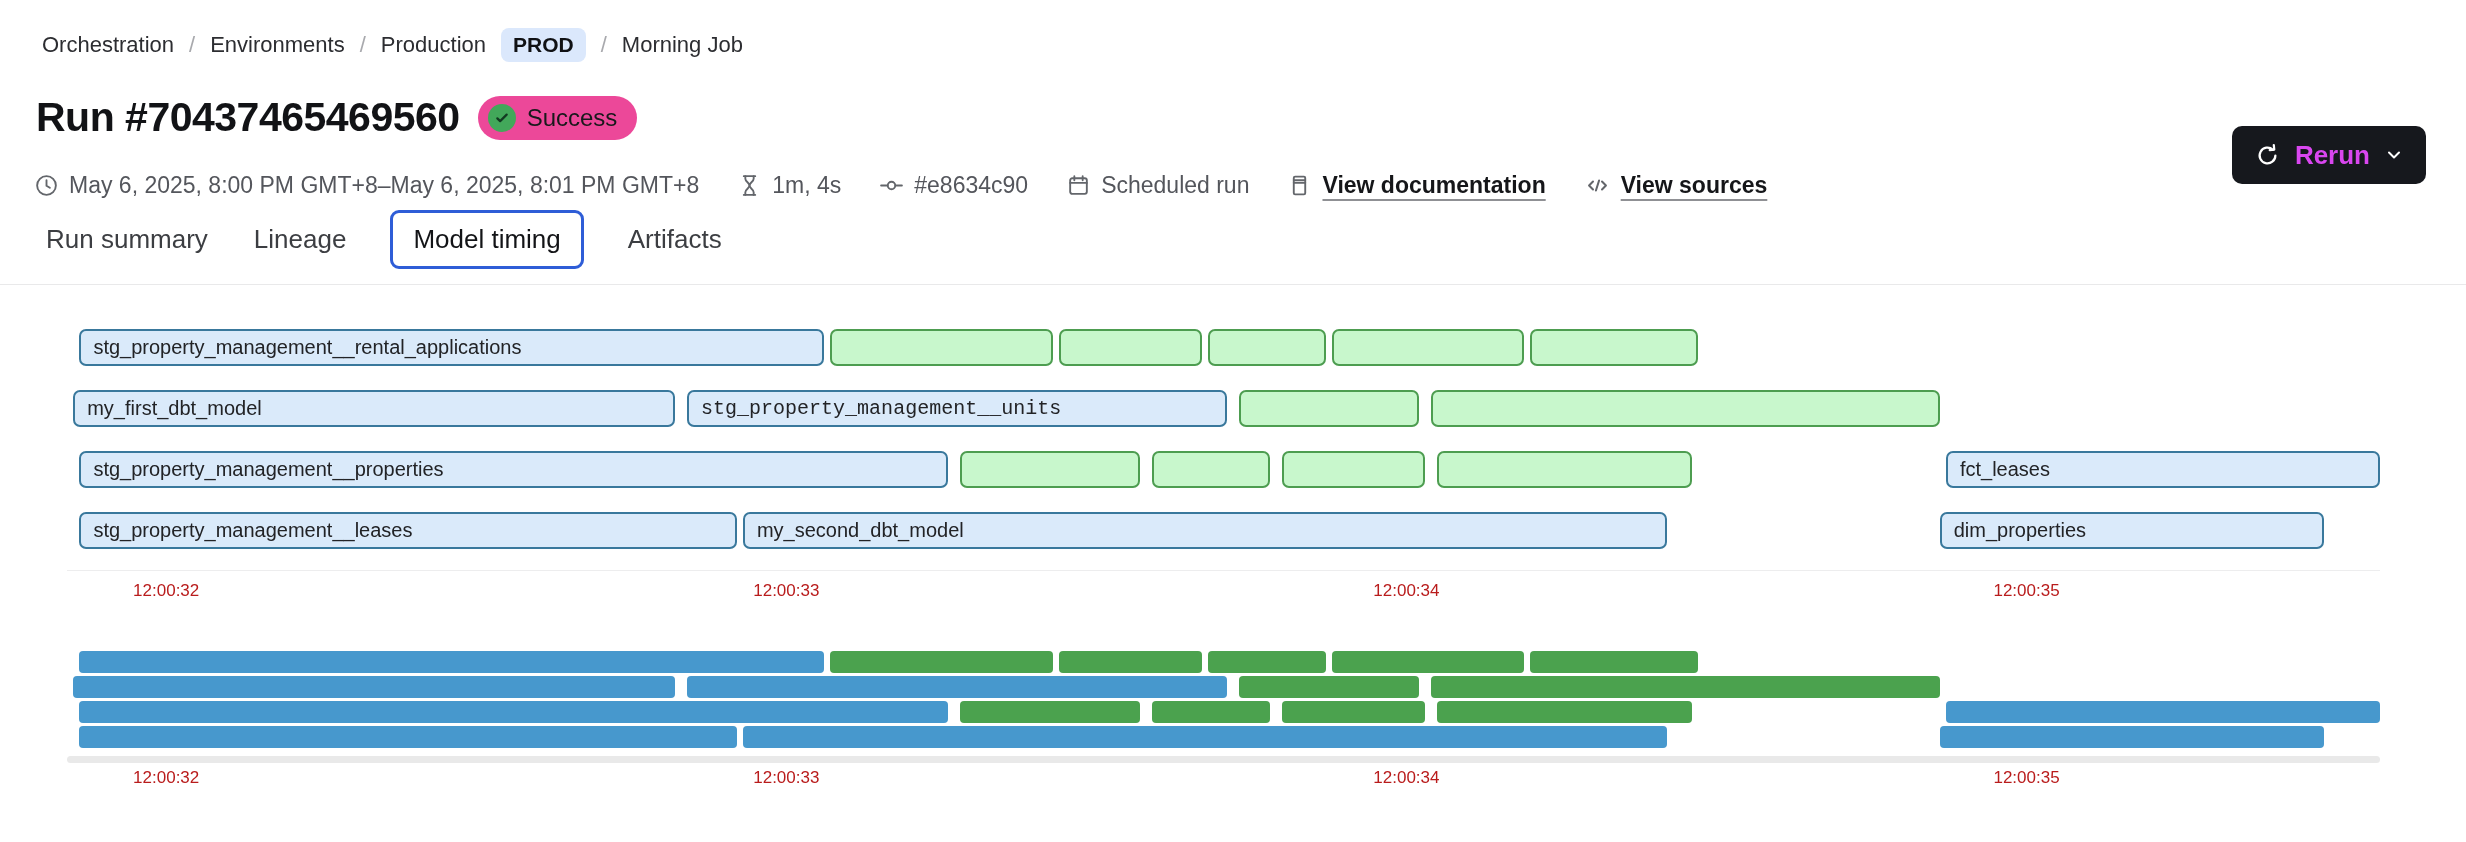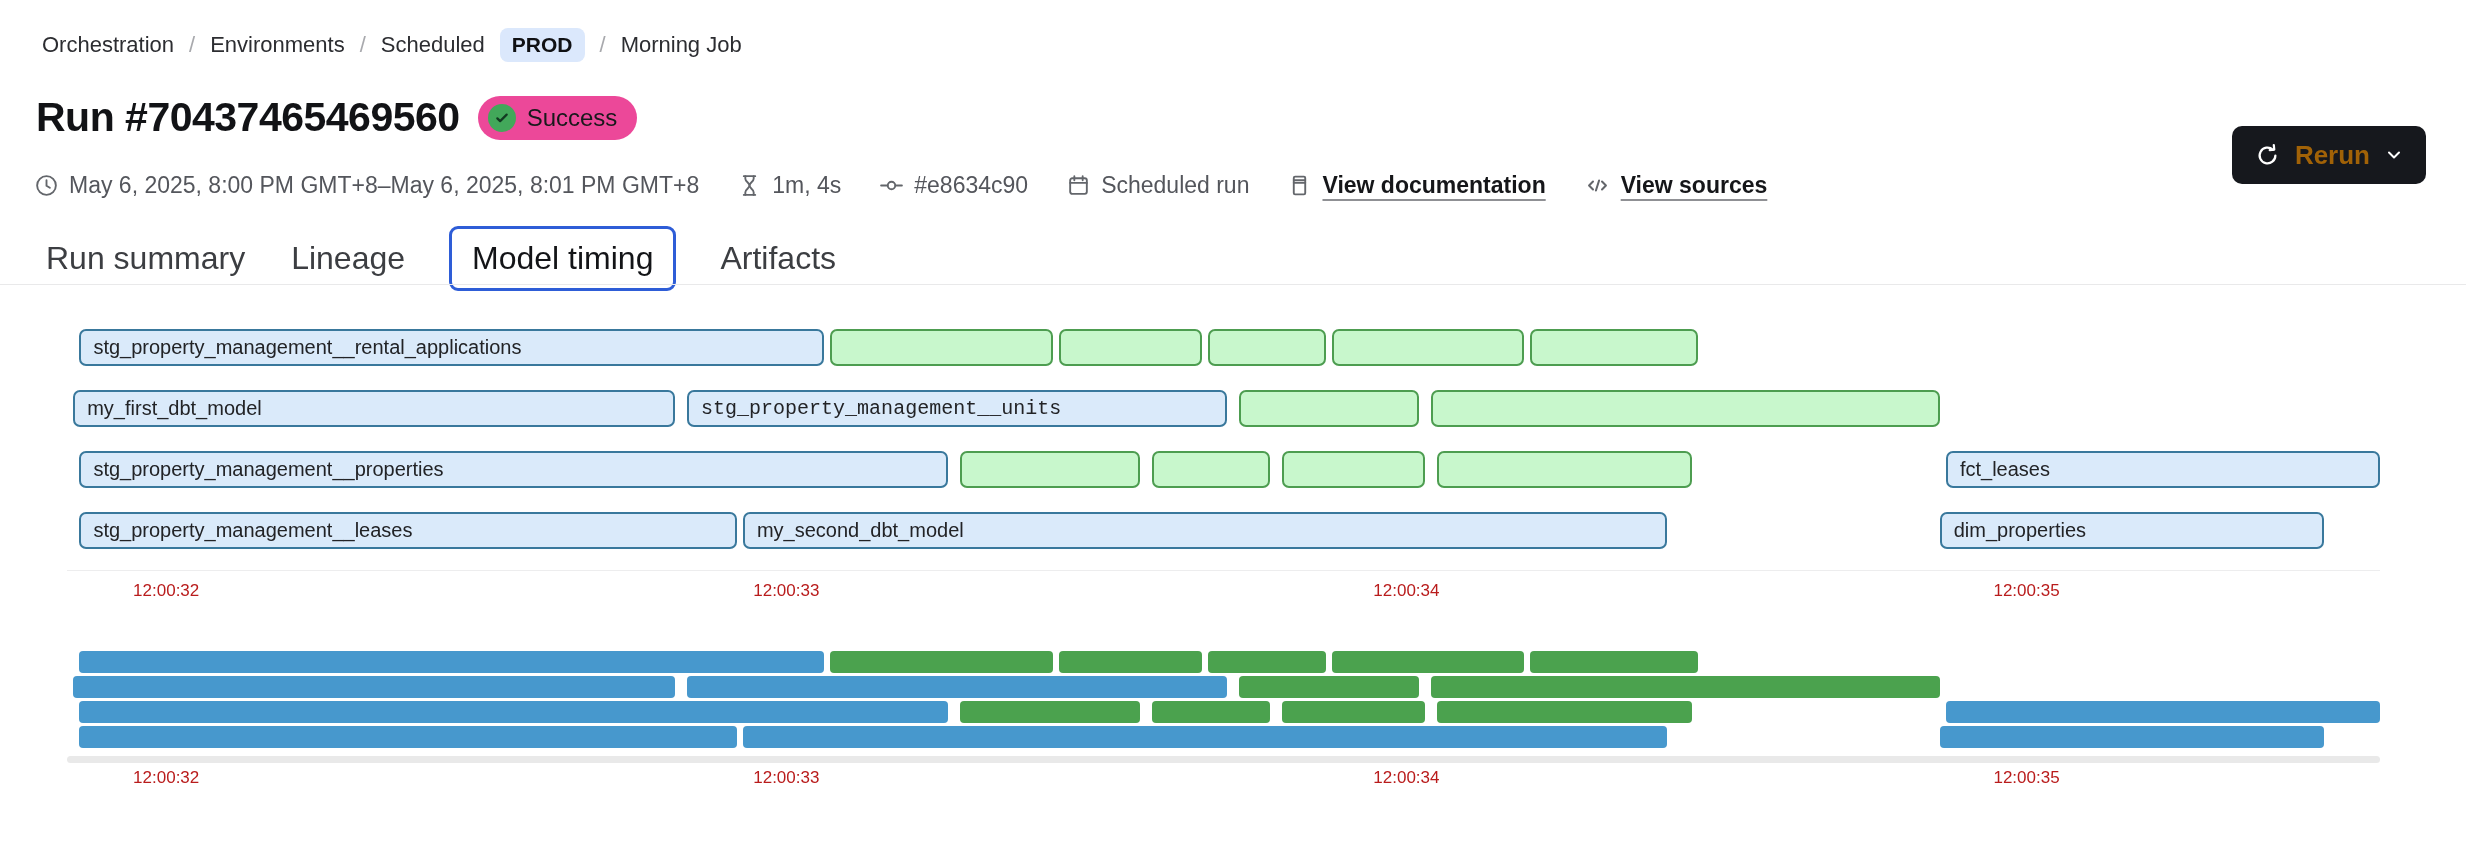"Scheduled" span.crumb { text: Scheduled -> Production }
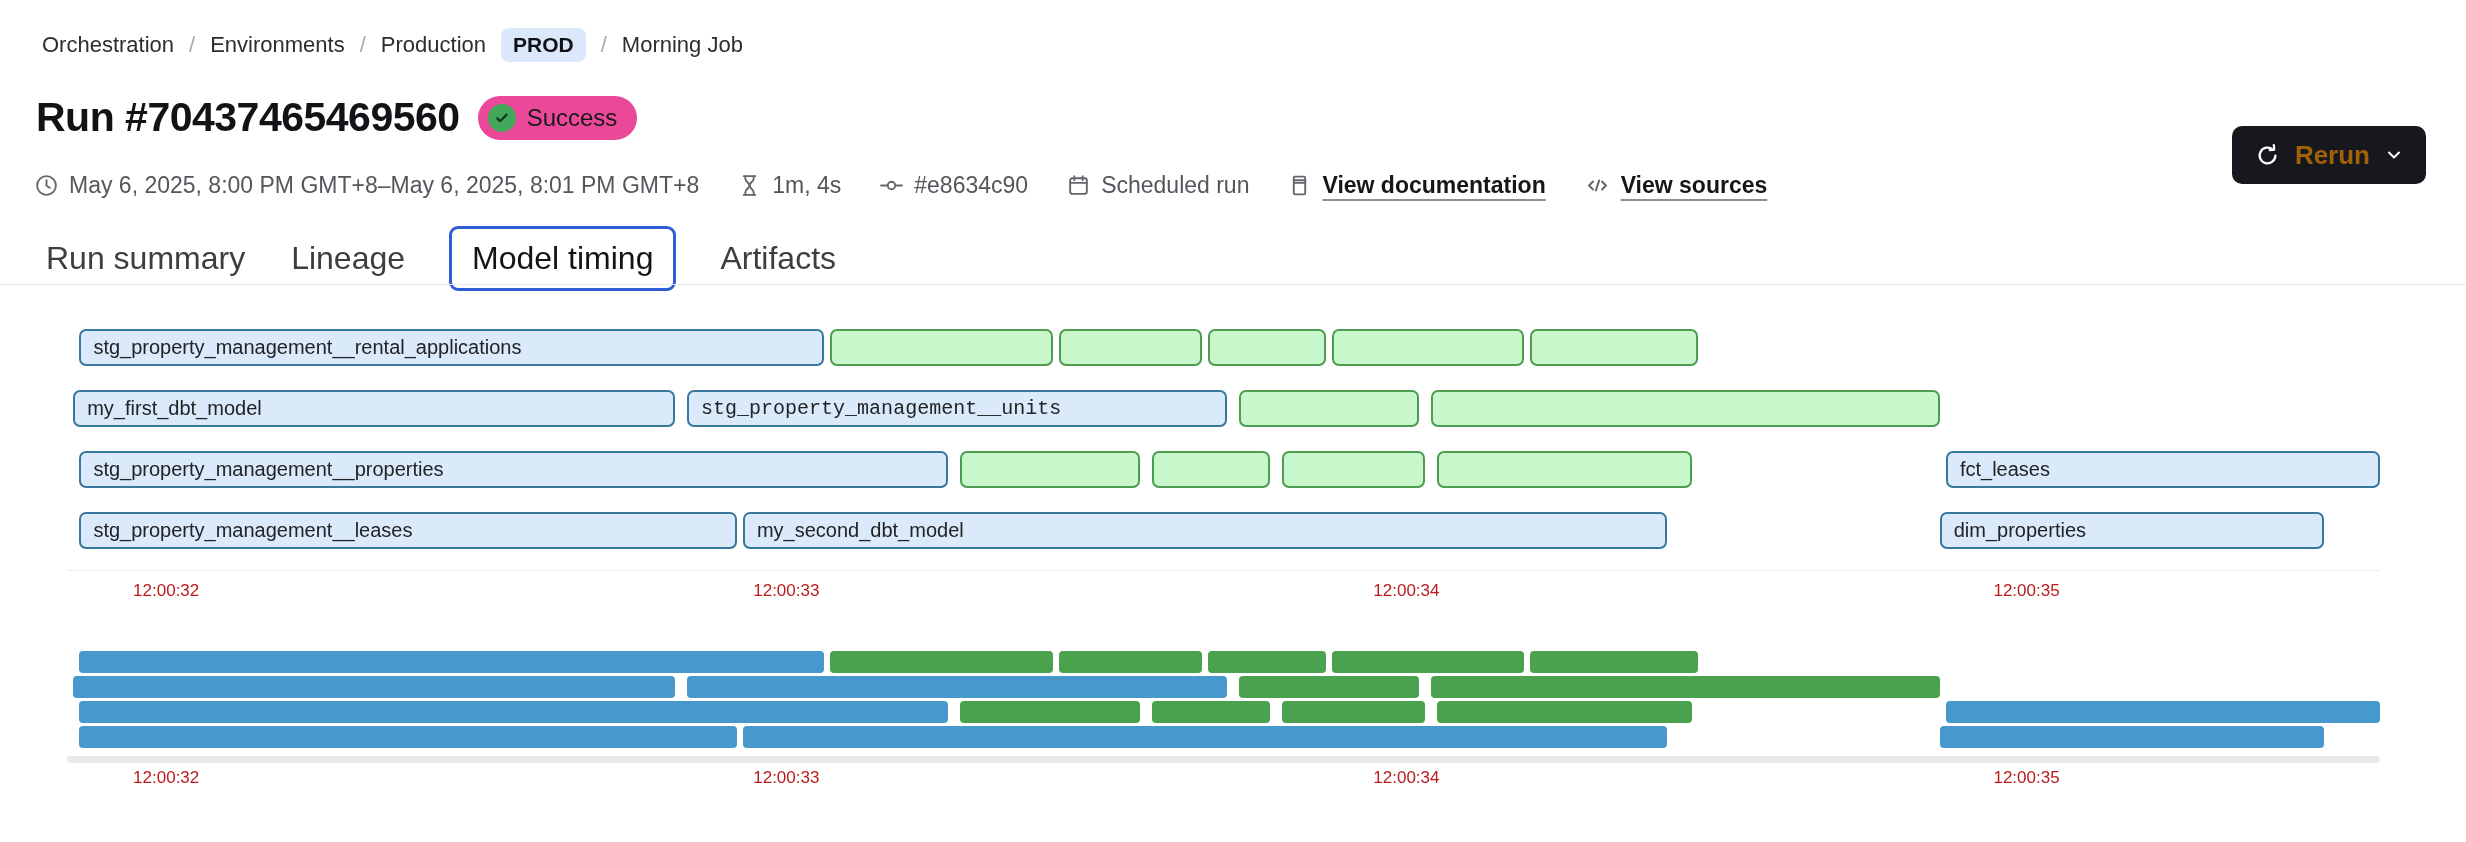"Rerun" .rerun-btn { color: #a16207 -> #d946ef }
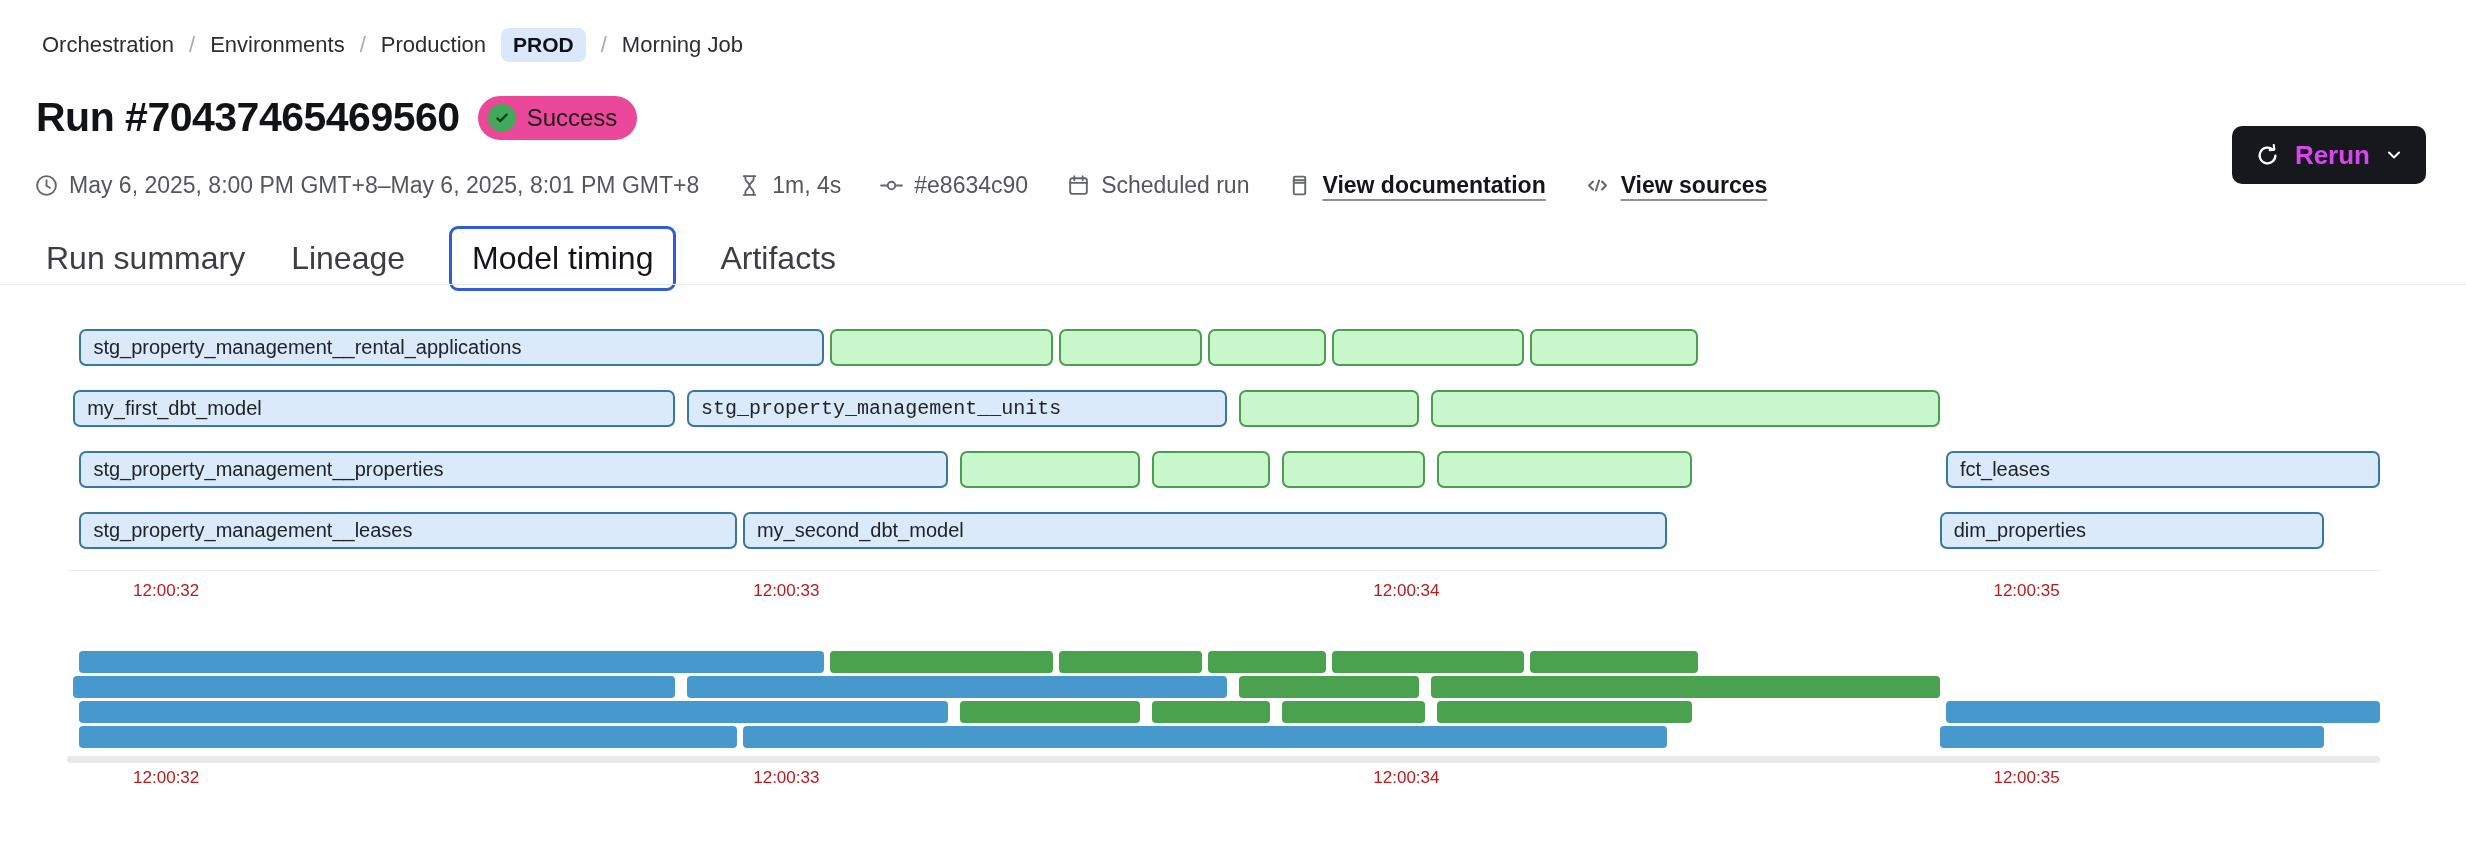"Run summary" .tabs { font-size: 32px -> 26px; top: 226px -> 210px }
